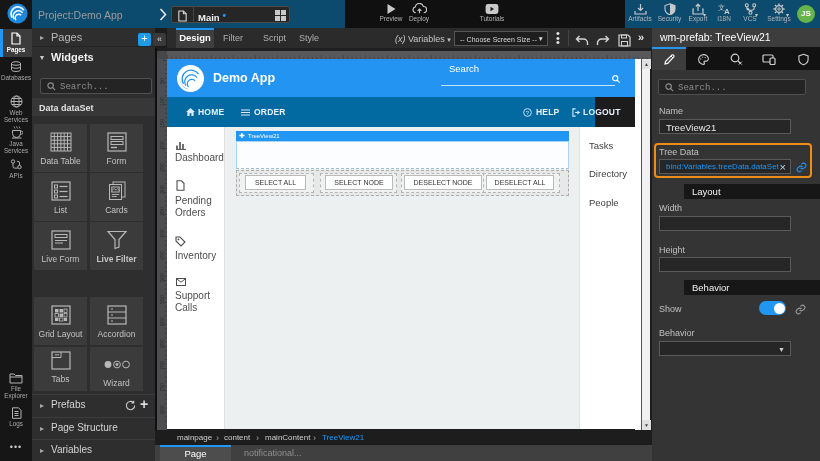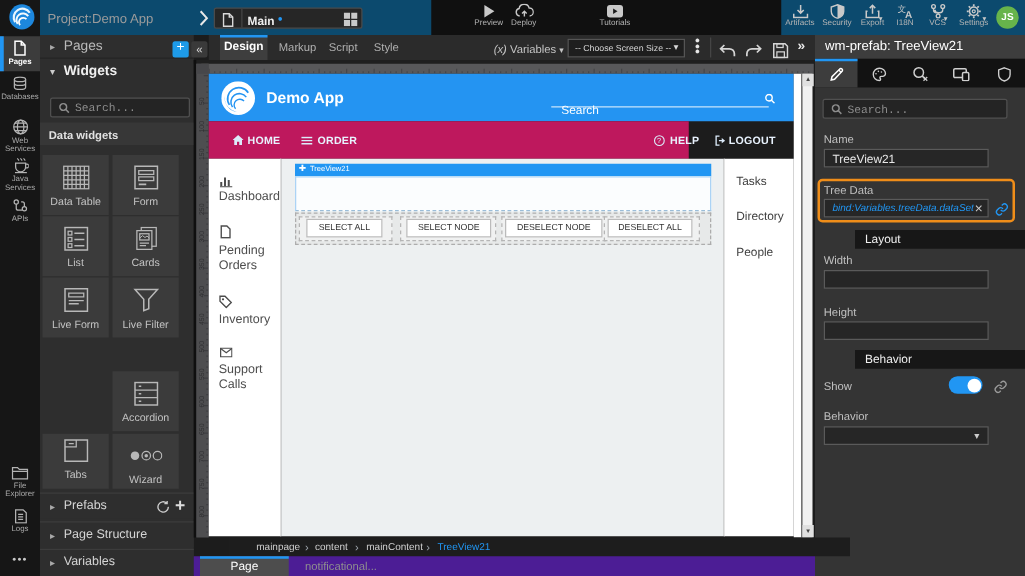"Markup" div.tab { text: Markup -> Filter }
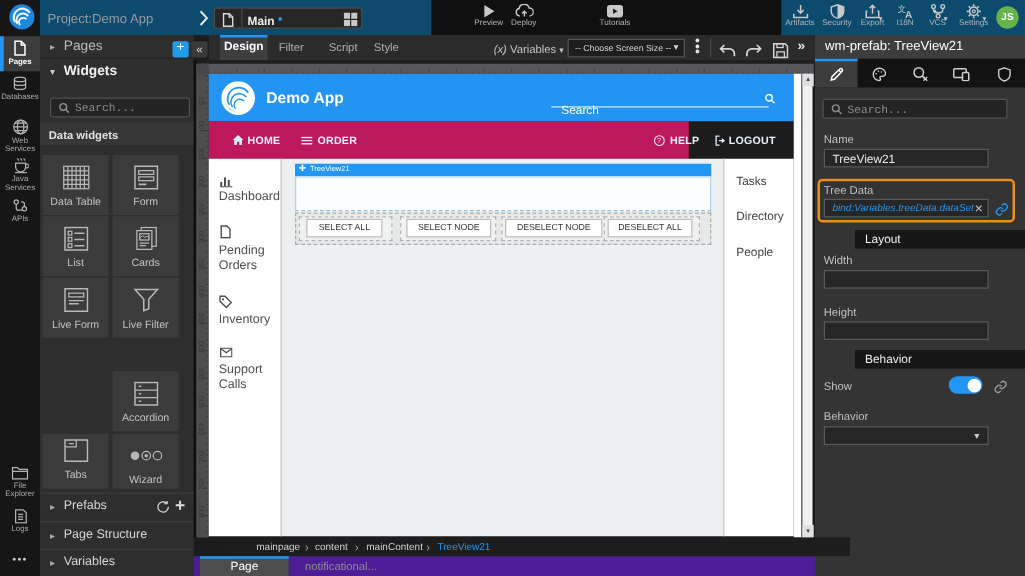"Search" div.abs { top: 24px -> 4px }
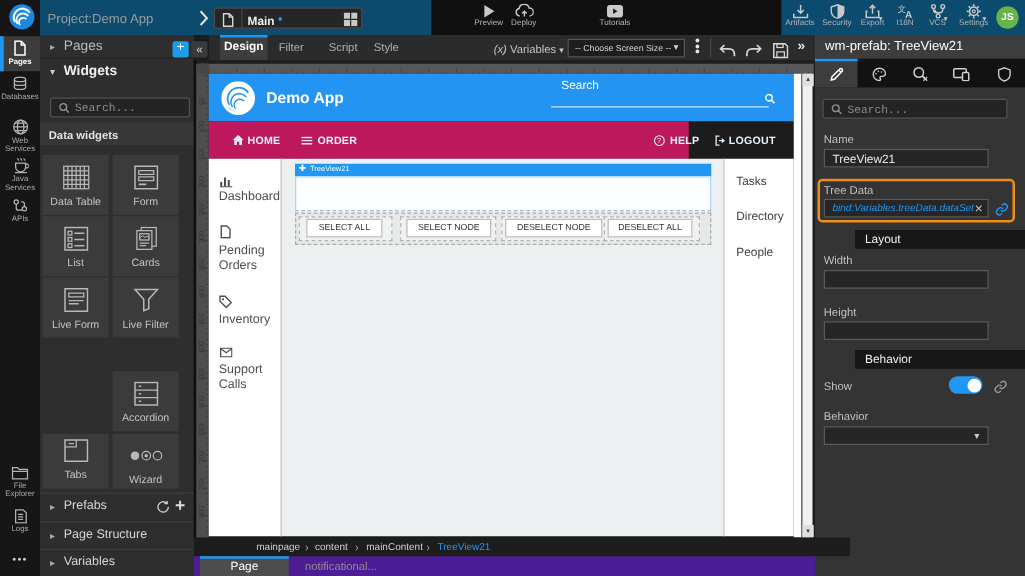"Data widgets" div.seclabel { text: widgets -> dataSet }
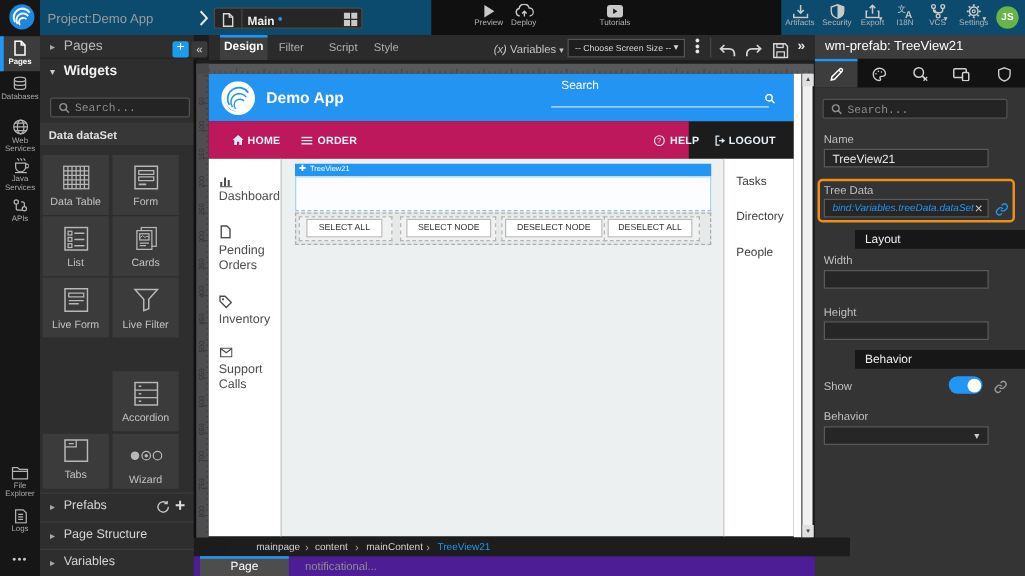"HOME" #appnav { background: #be185d -> #0369a1; width: 384px -> 428px }
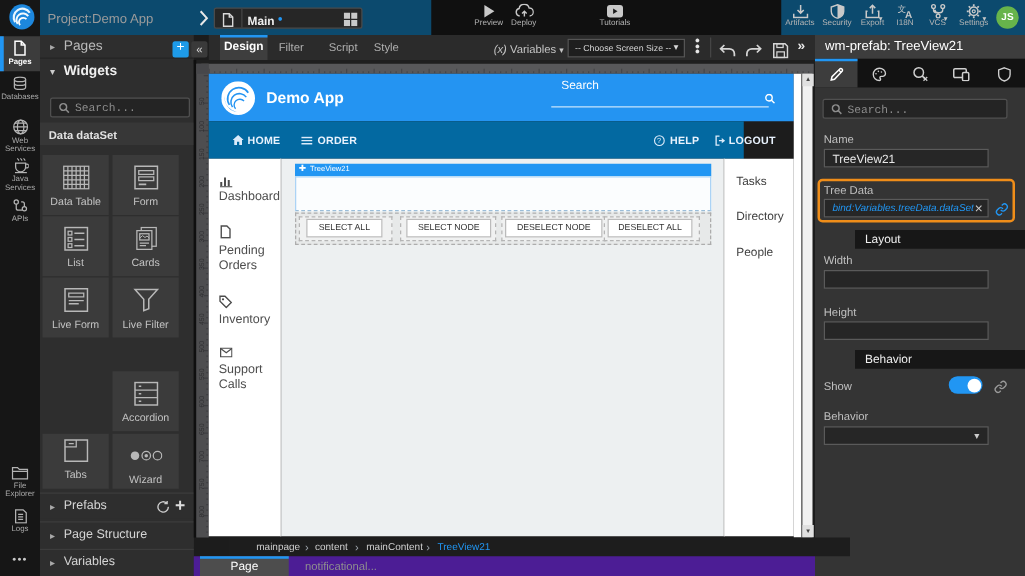"bind:Variables.treeData.dataSet" div.rinput { font-style: italic -> none }
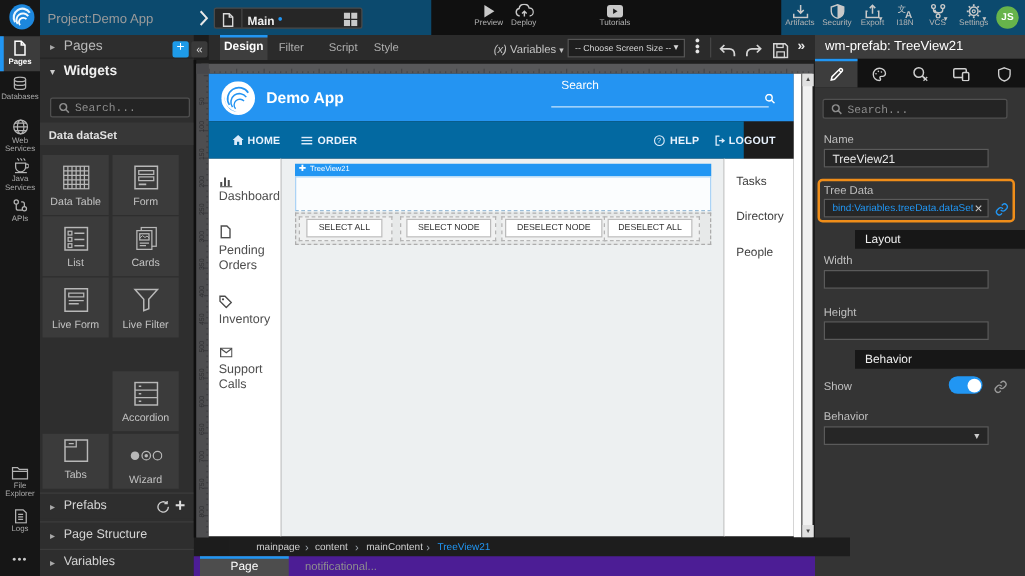"Live Filter" div.tile { font-weight: none -> bold }
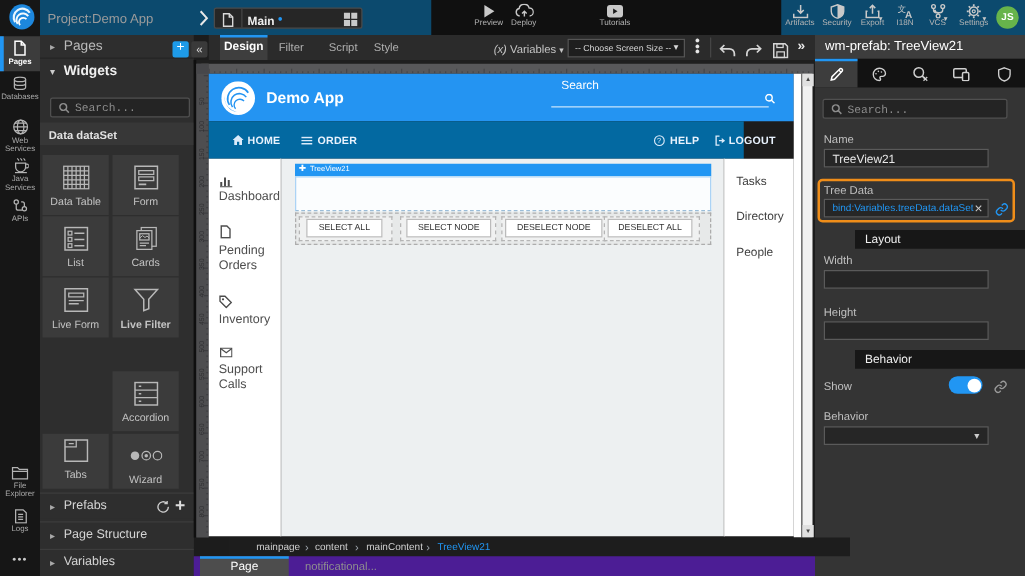"Grid Layout" div.tile { html: none -> <div> <svg> <rect></rect> <rect></rect> <rect></rect> <rect></rect> <rect></rect> <rect></rect> <rect></rect> <rect></rect> <rect></rect> <rect></rect> </svg> Grid Layout </div> }
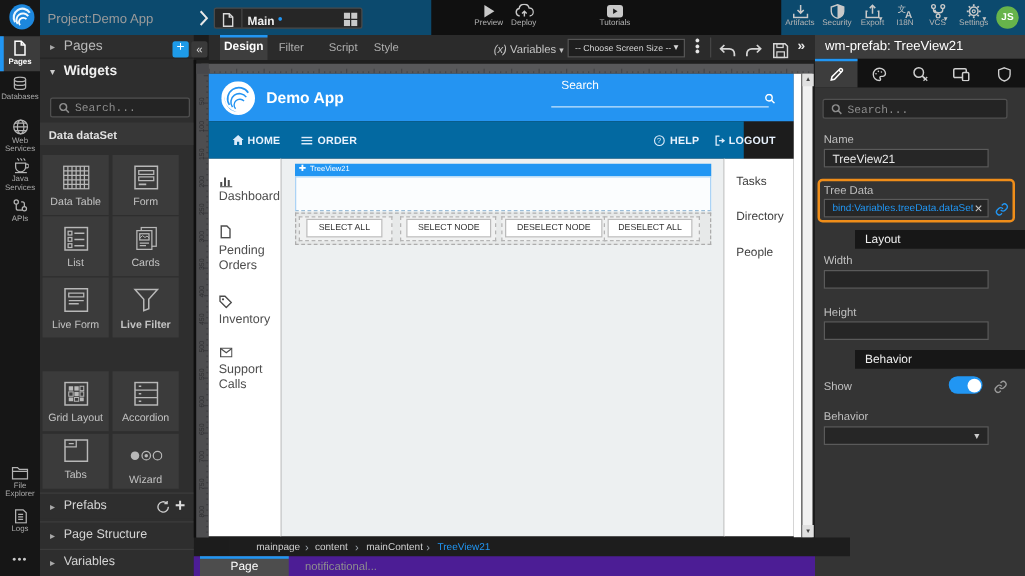"mainpage" #crumbbar { margin-left: 28px -> none }
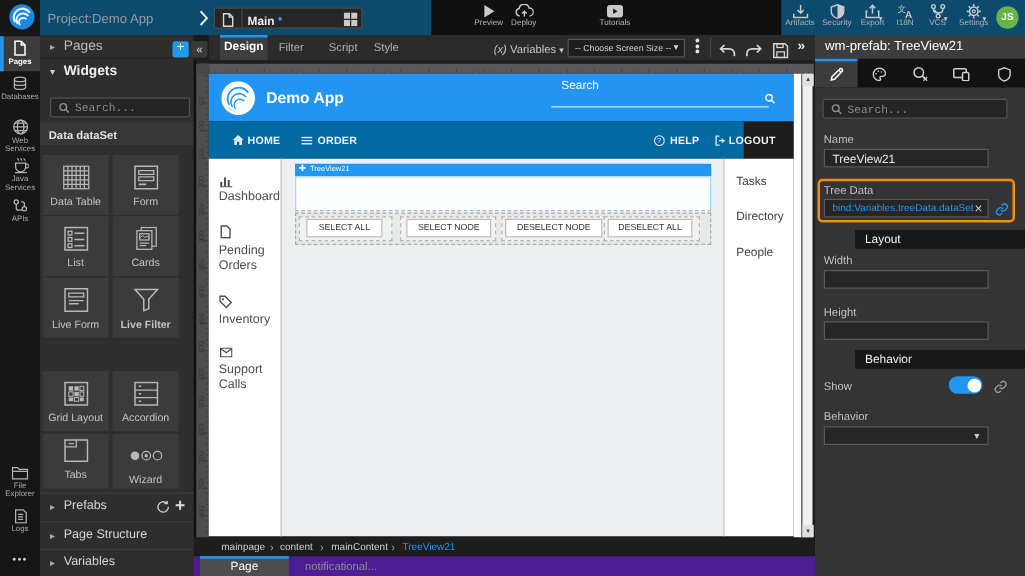"Page" #botbar { background: #4c1d95 -> #404040 }
